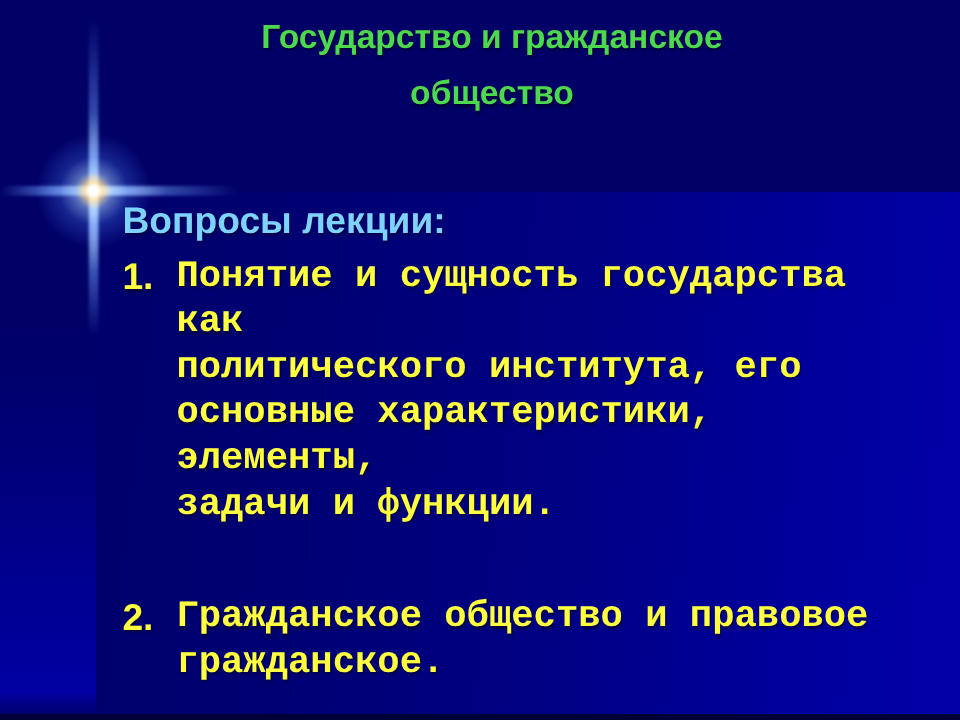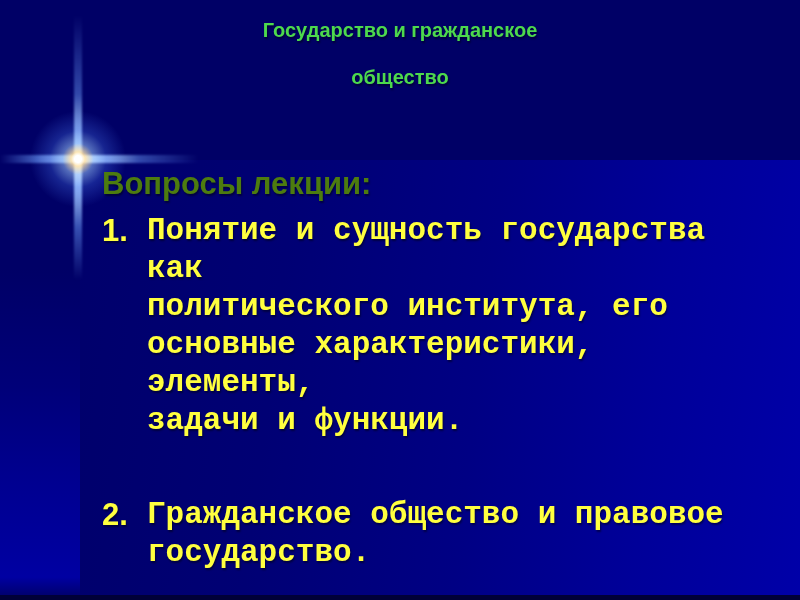"Государство и гражданское" .title { font-size: 20px -> 28px; left: 80px -> 90px }
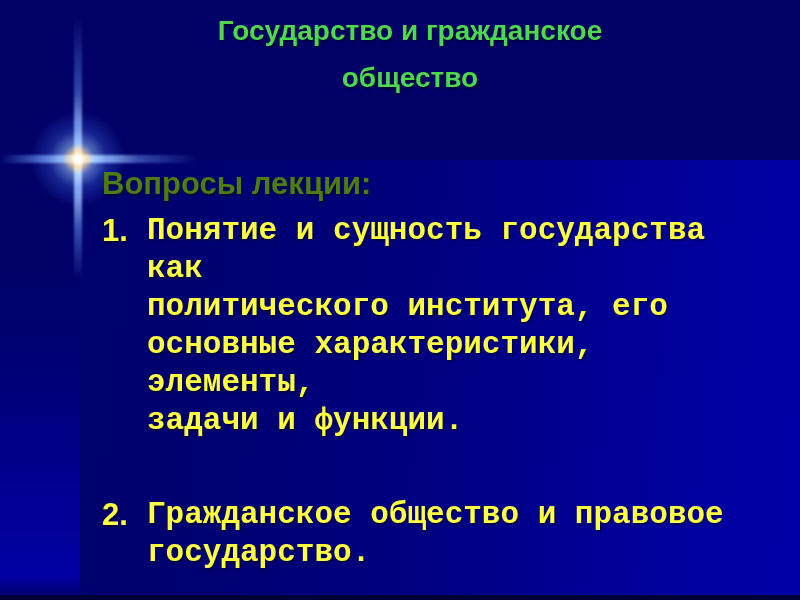"Вопросы лекции:" .lead { color: #4d7c0f -> #7dd3fc }
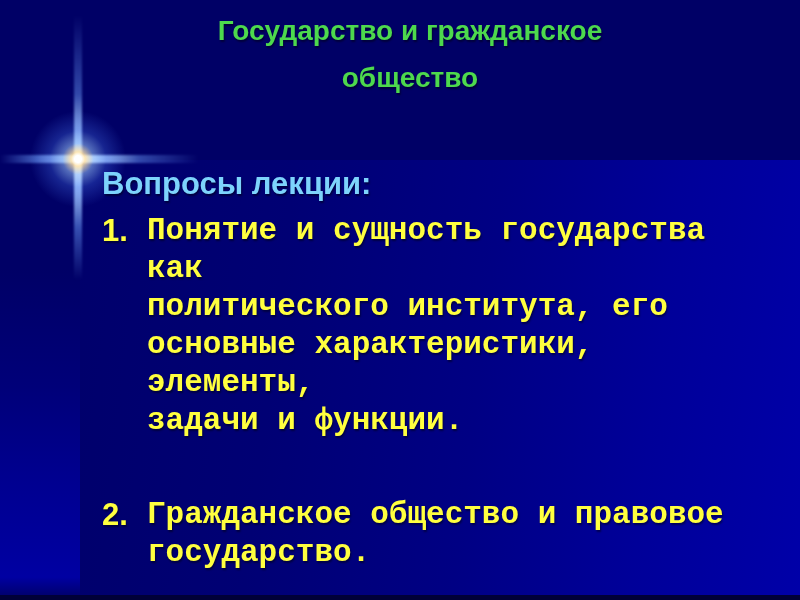"Гражданское общество и правовое" span.qtext { text: государство -> гражданское }
